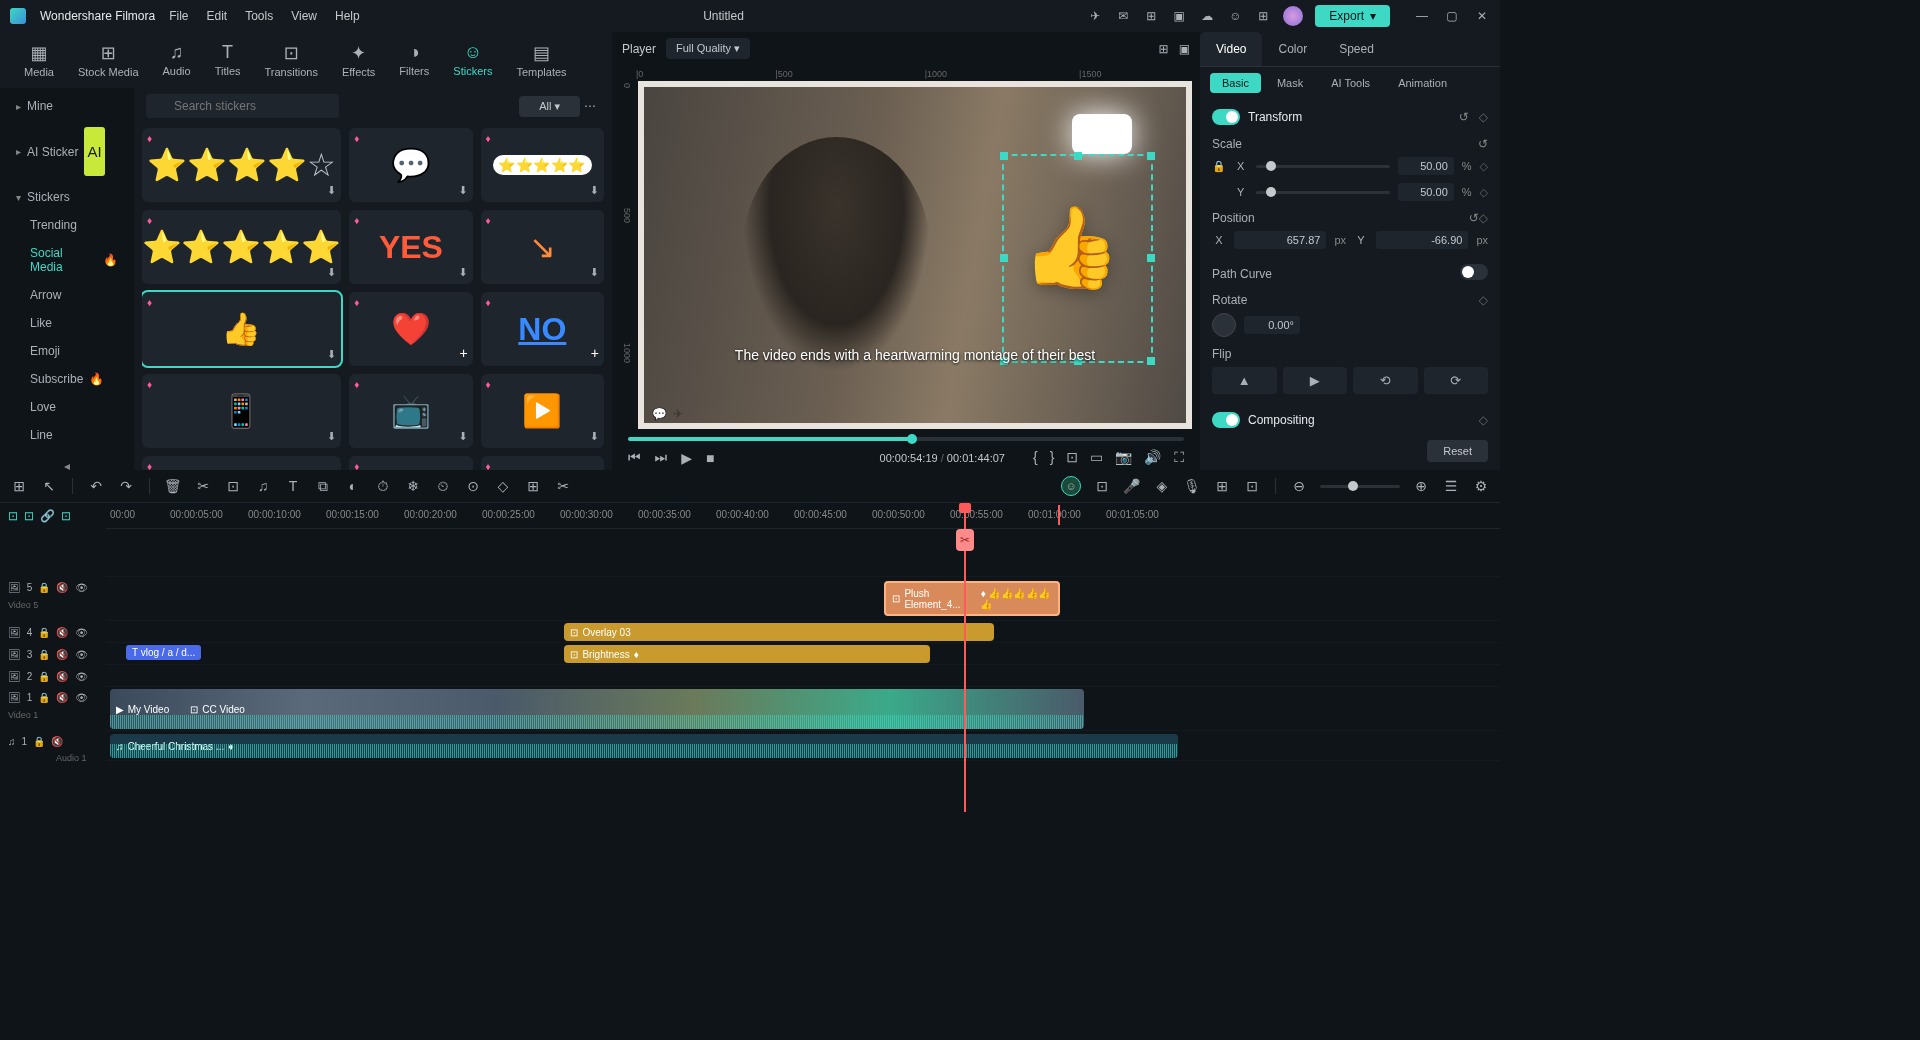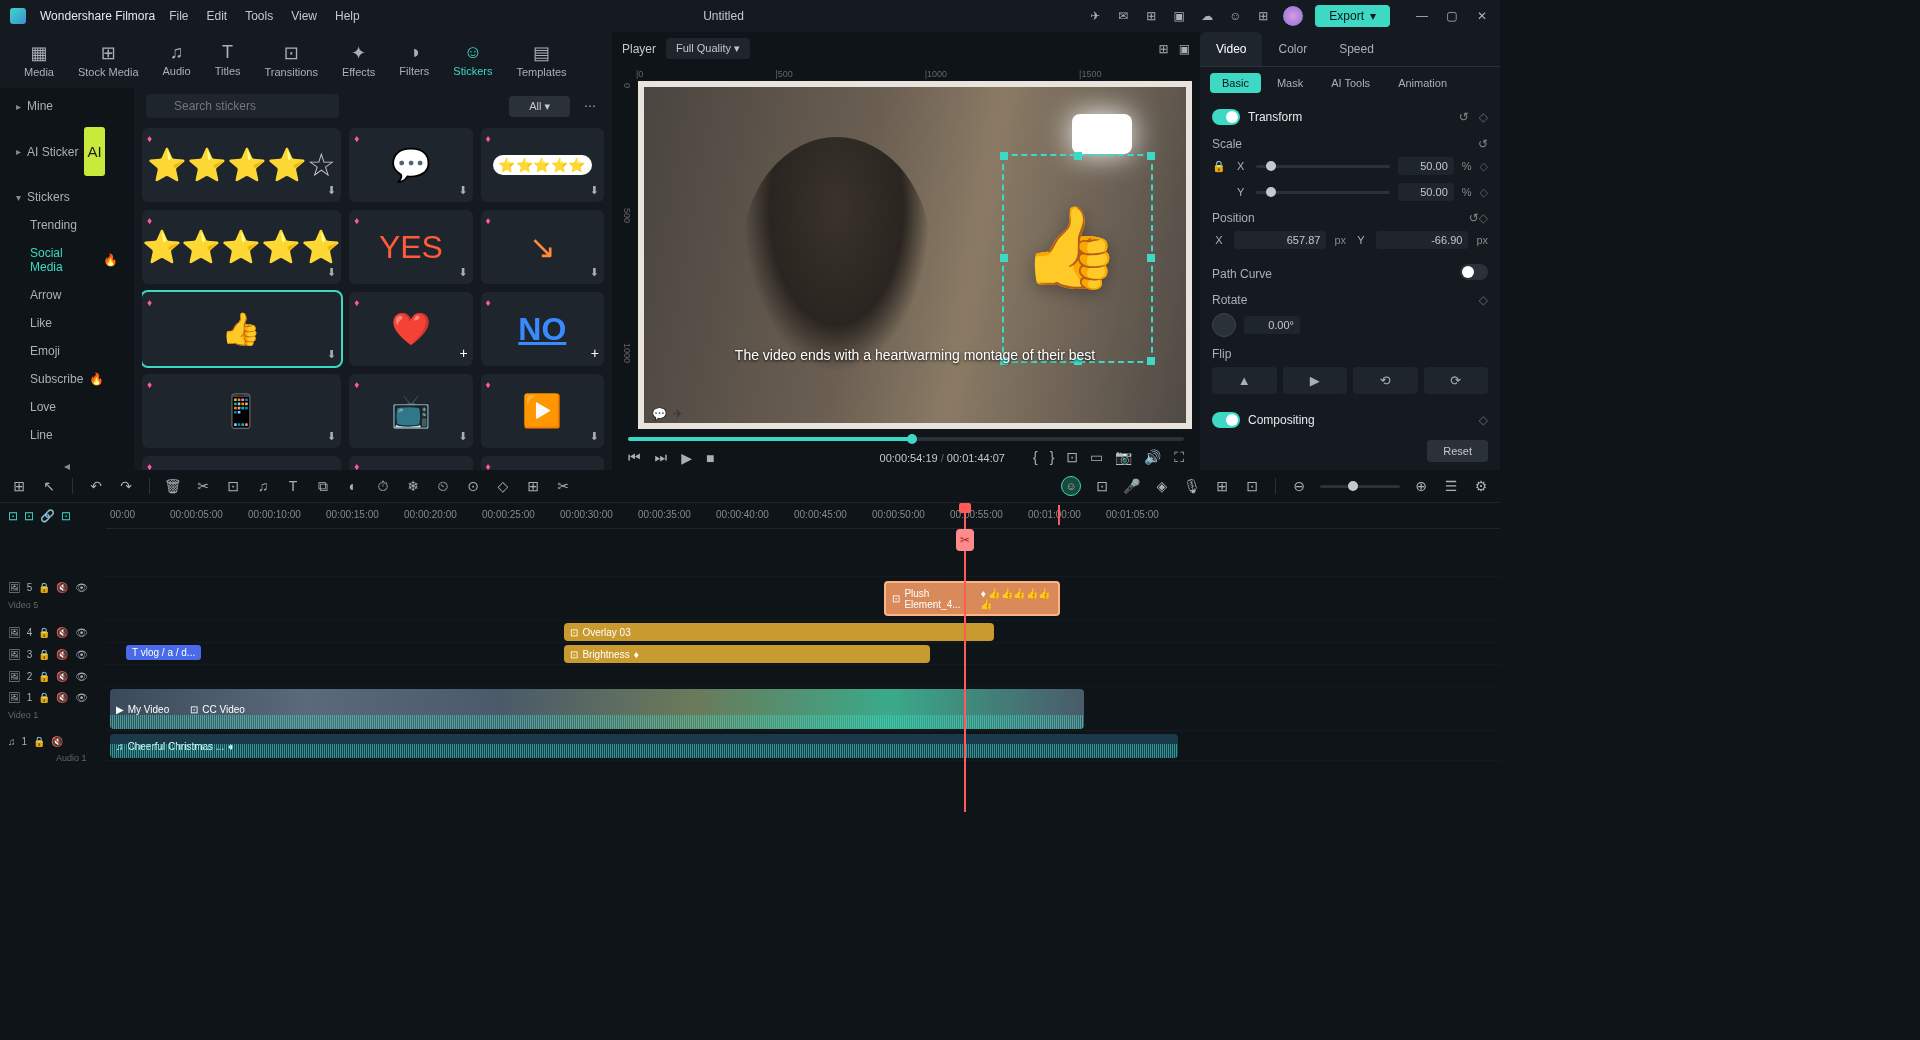"Search stickers" .search-row { gap: 10px -> none }
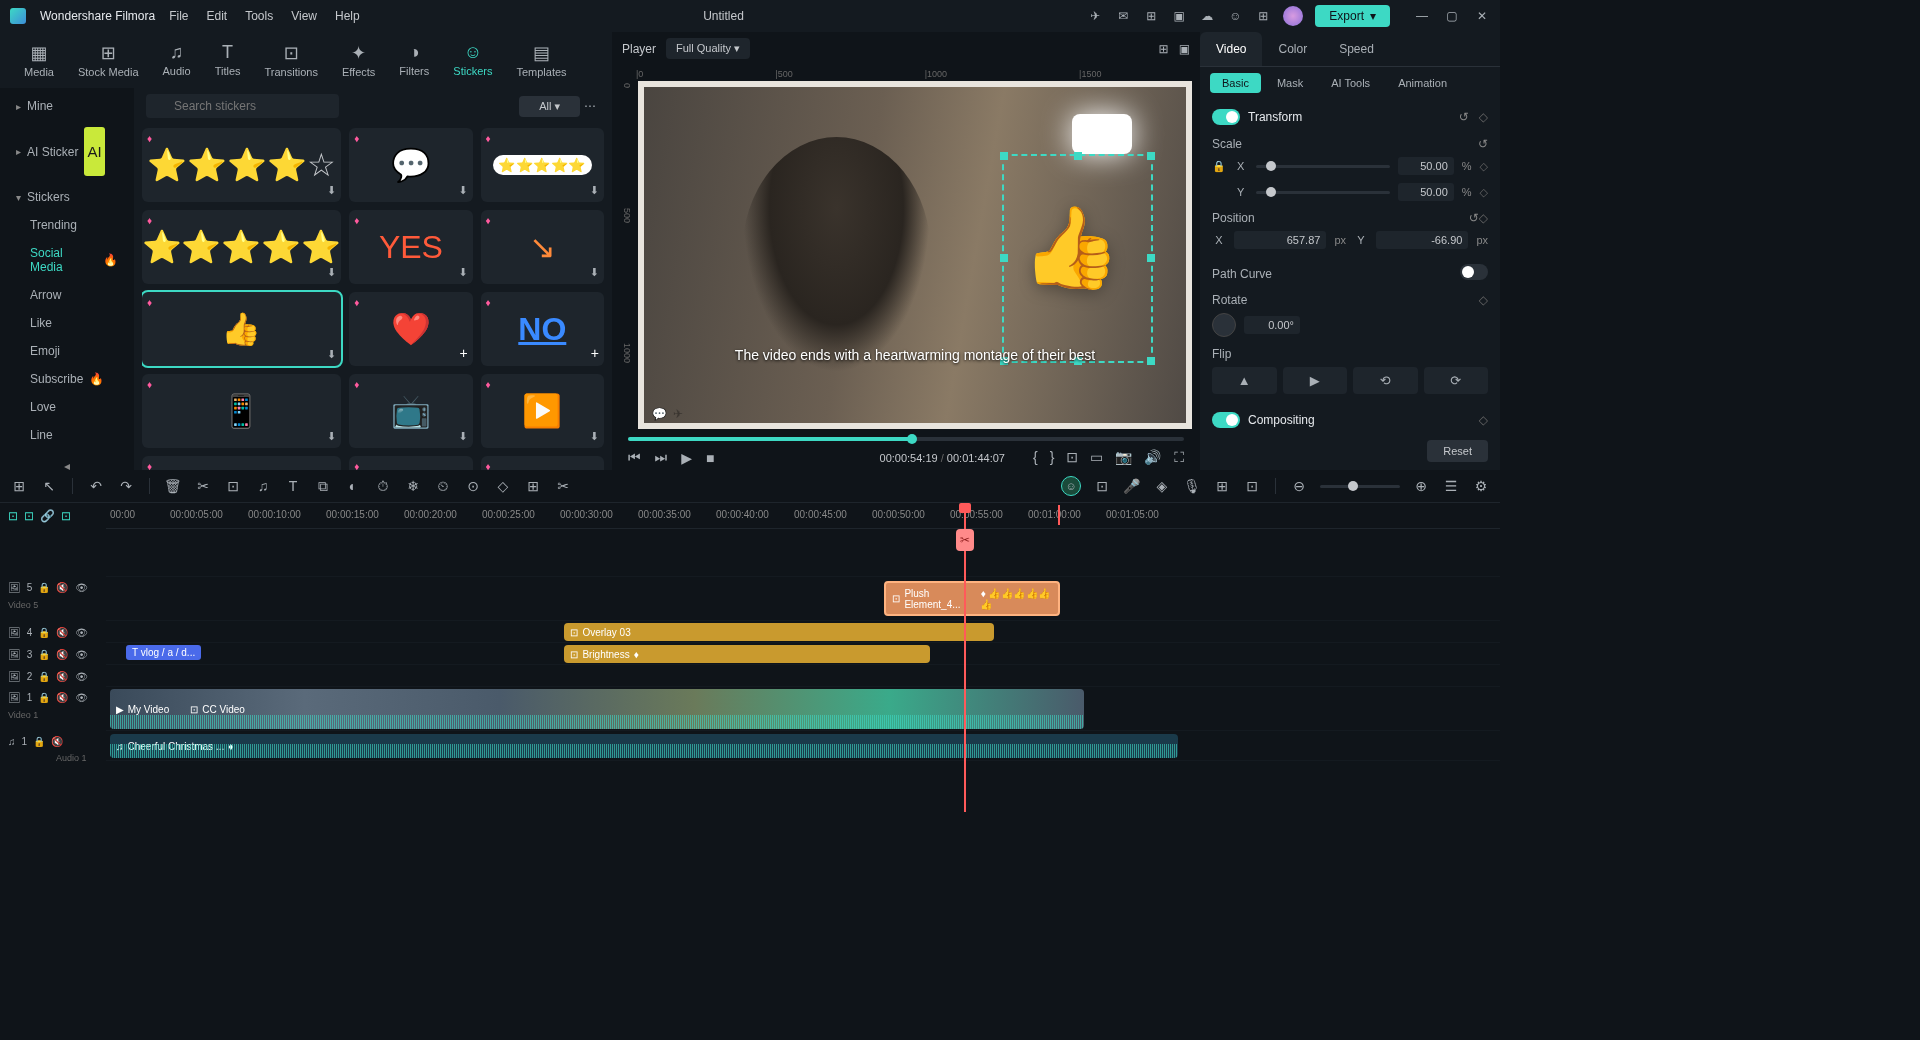"YES" span { font-weight: normal -> bold }
